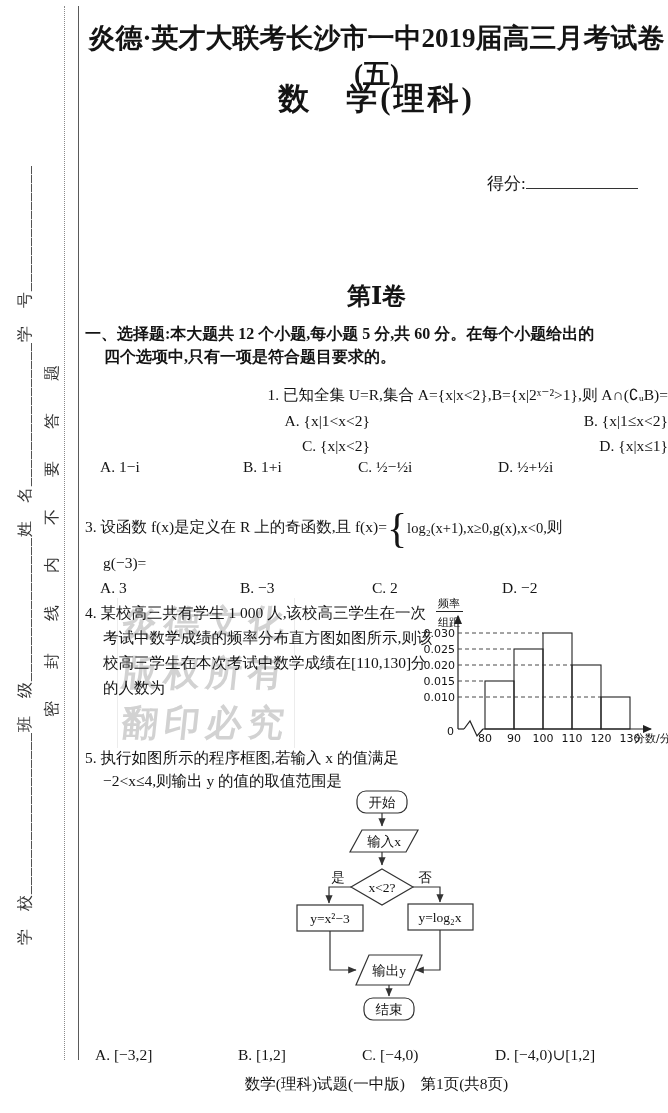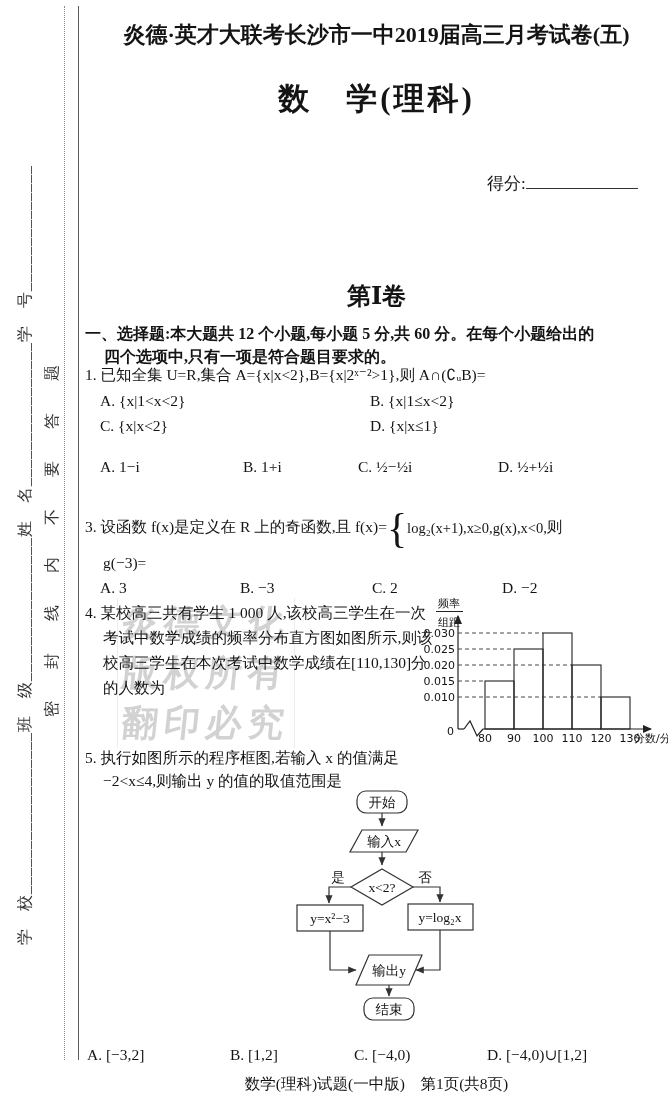"炎德·英才大联考长沙市一中2019届高三月考试卷(五)" .title { font-size: 22px -> 27px }
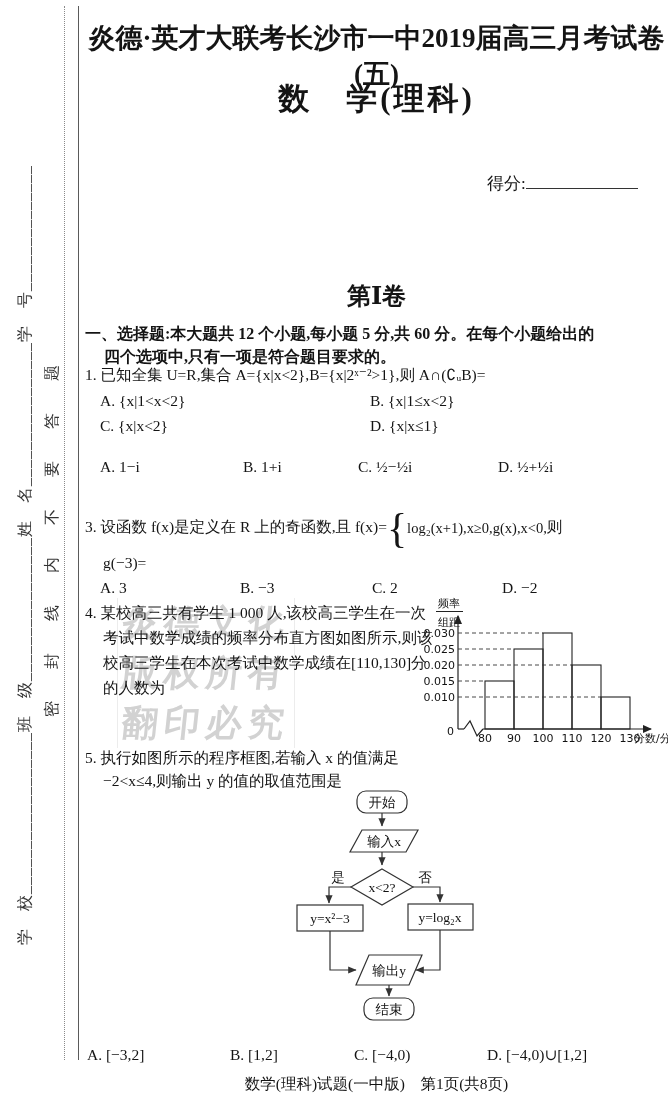"1. 已知全集 U=R,集合 A={x|x<2},B={x|2ˣ⁻²>1},则" div.abs { text-align: none -> right; top: 364px -> 384px }
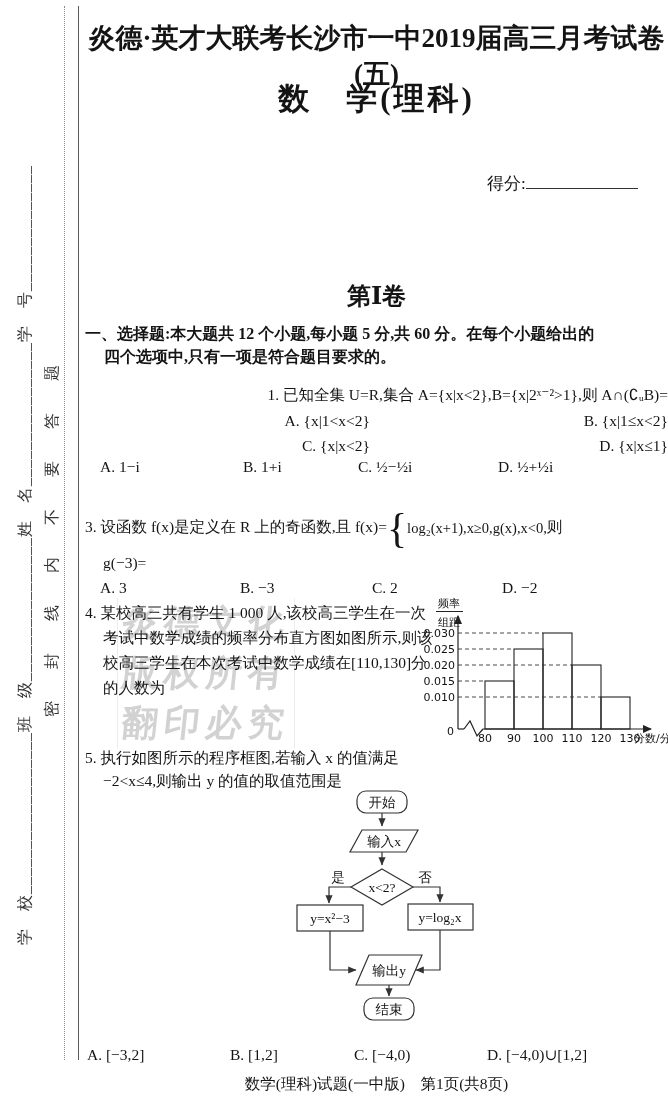"A. [−3,2]" .q5-opts { left: 72px -> 80px }
